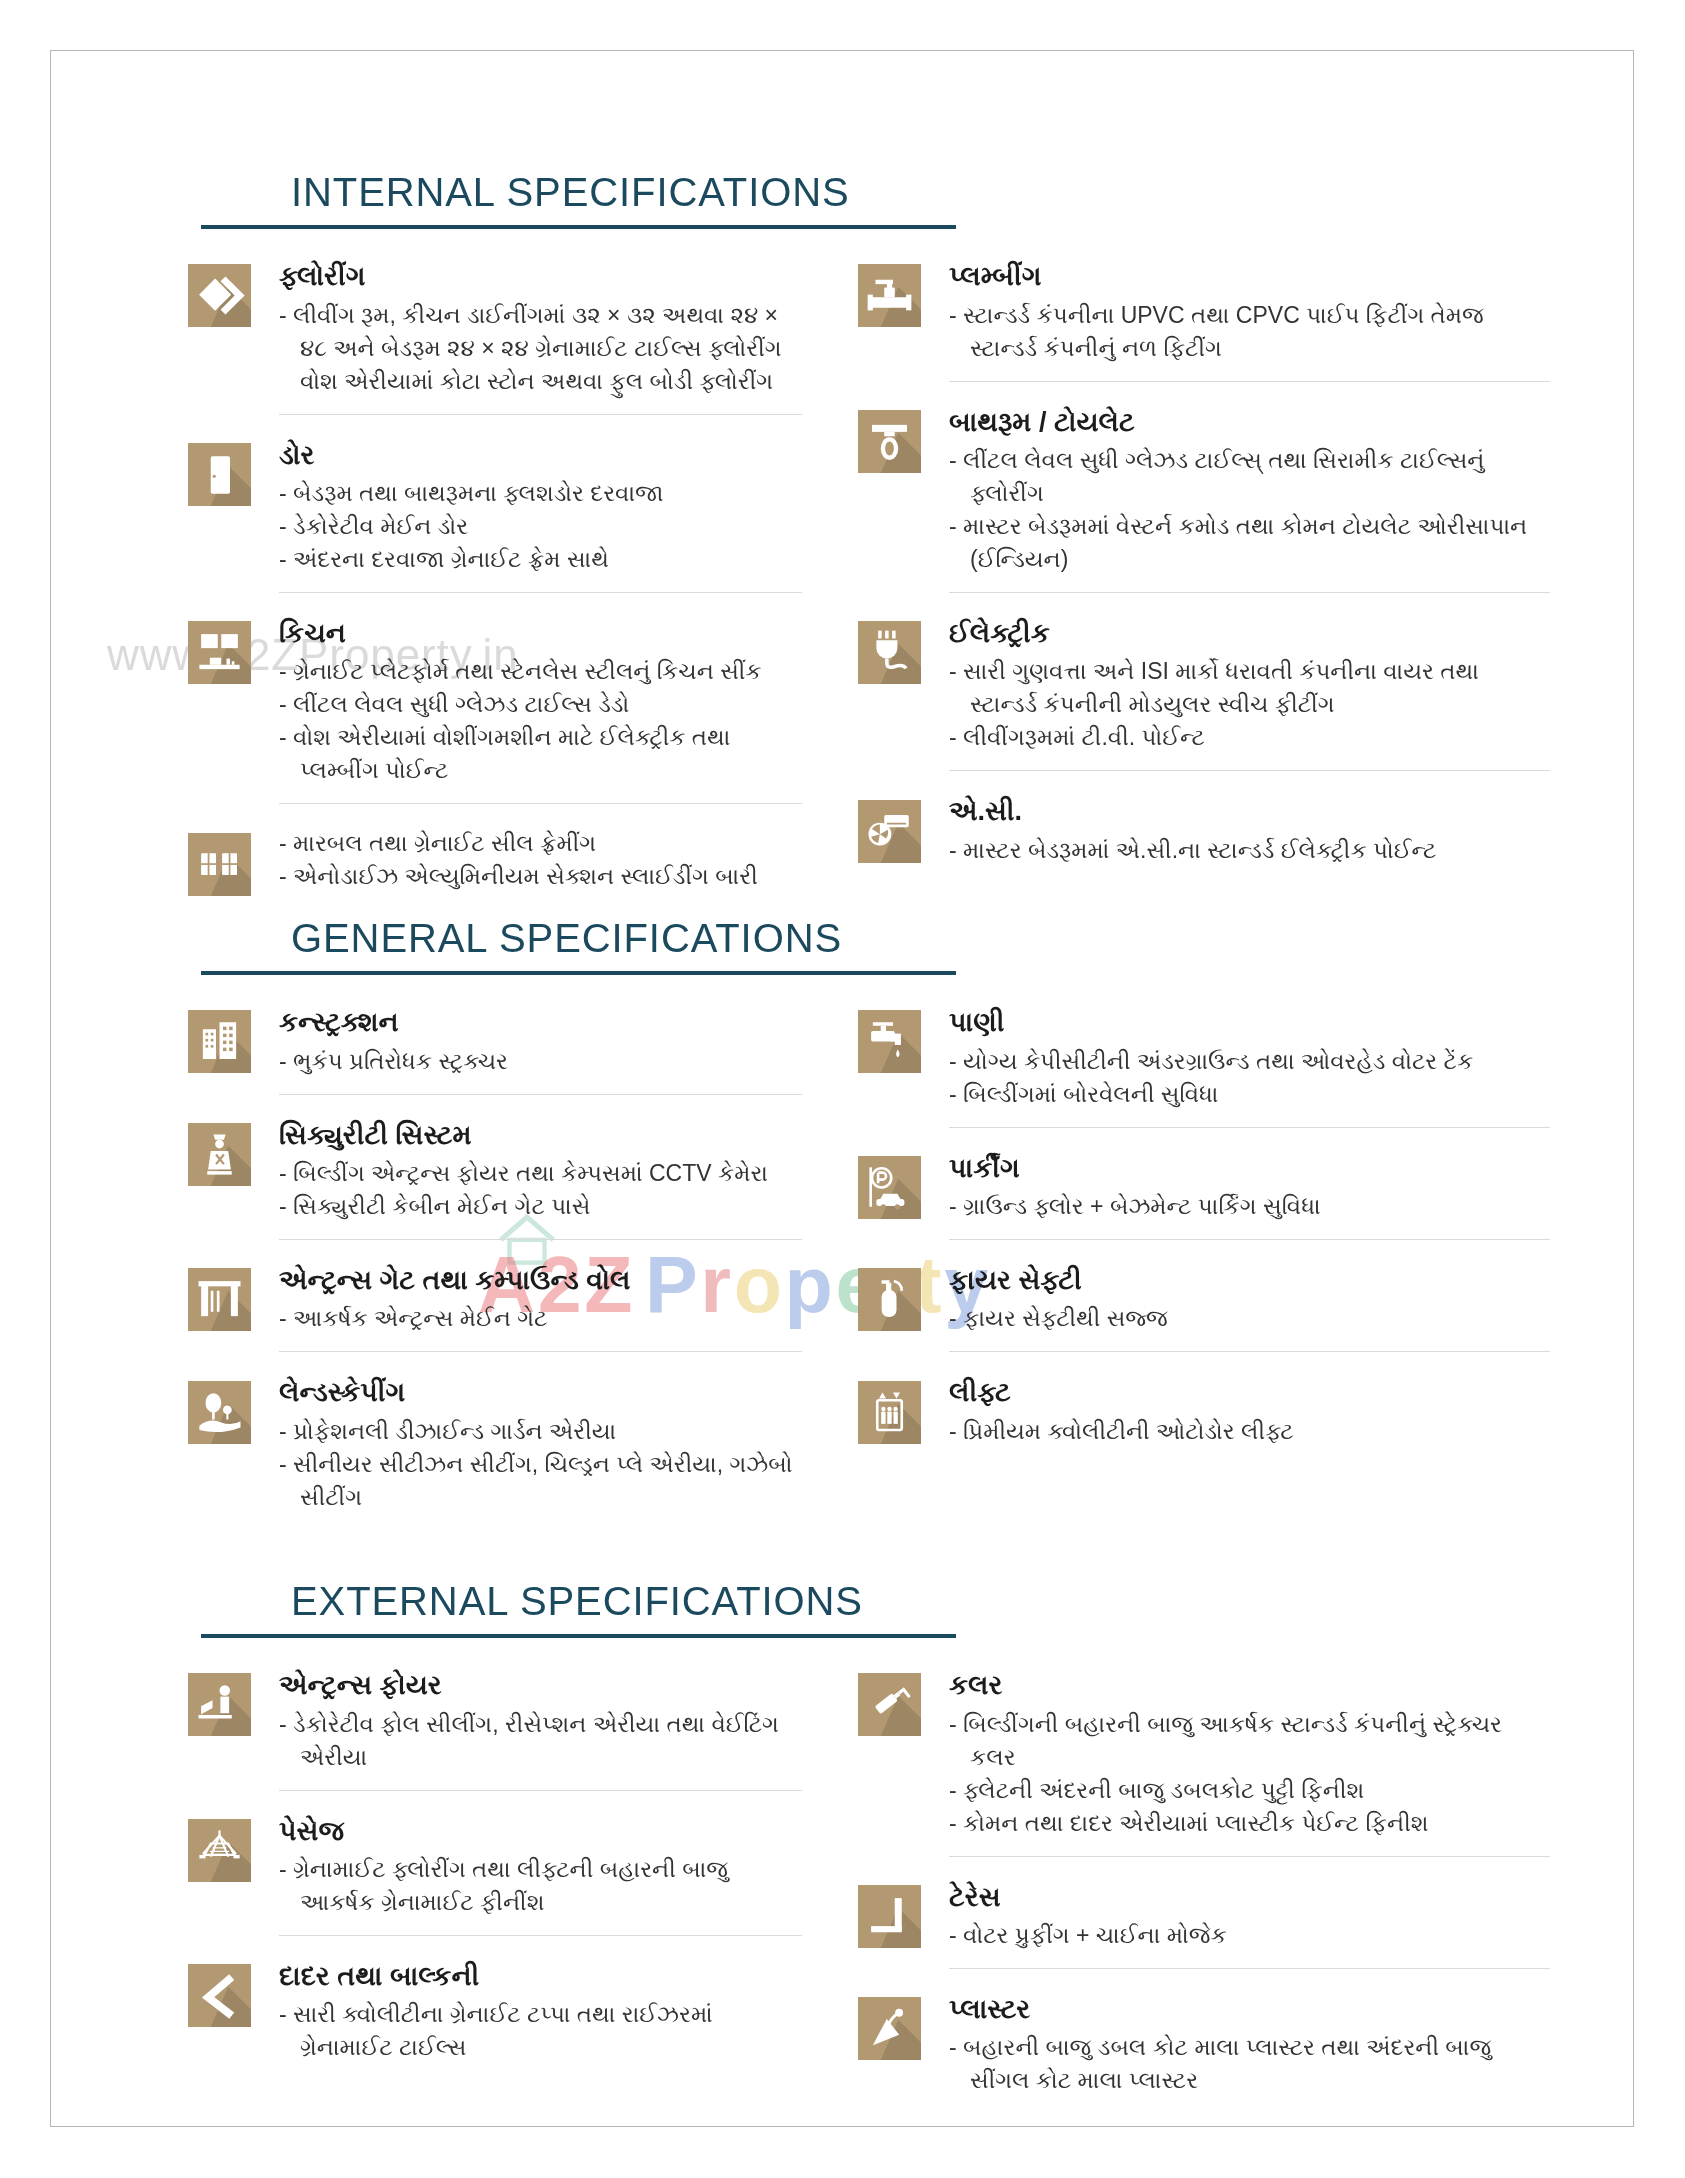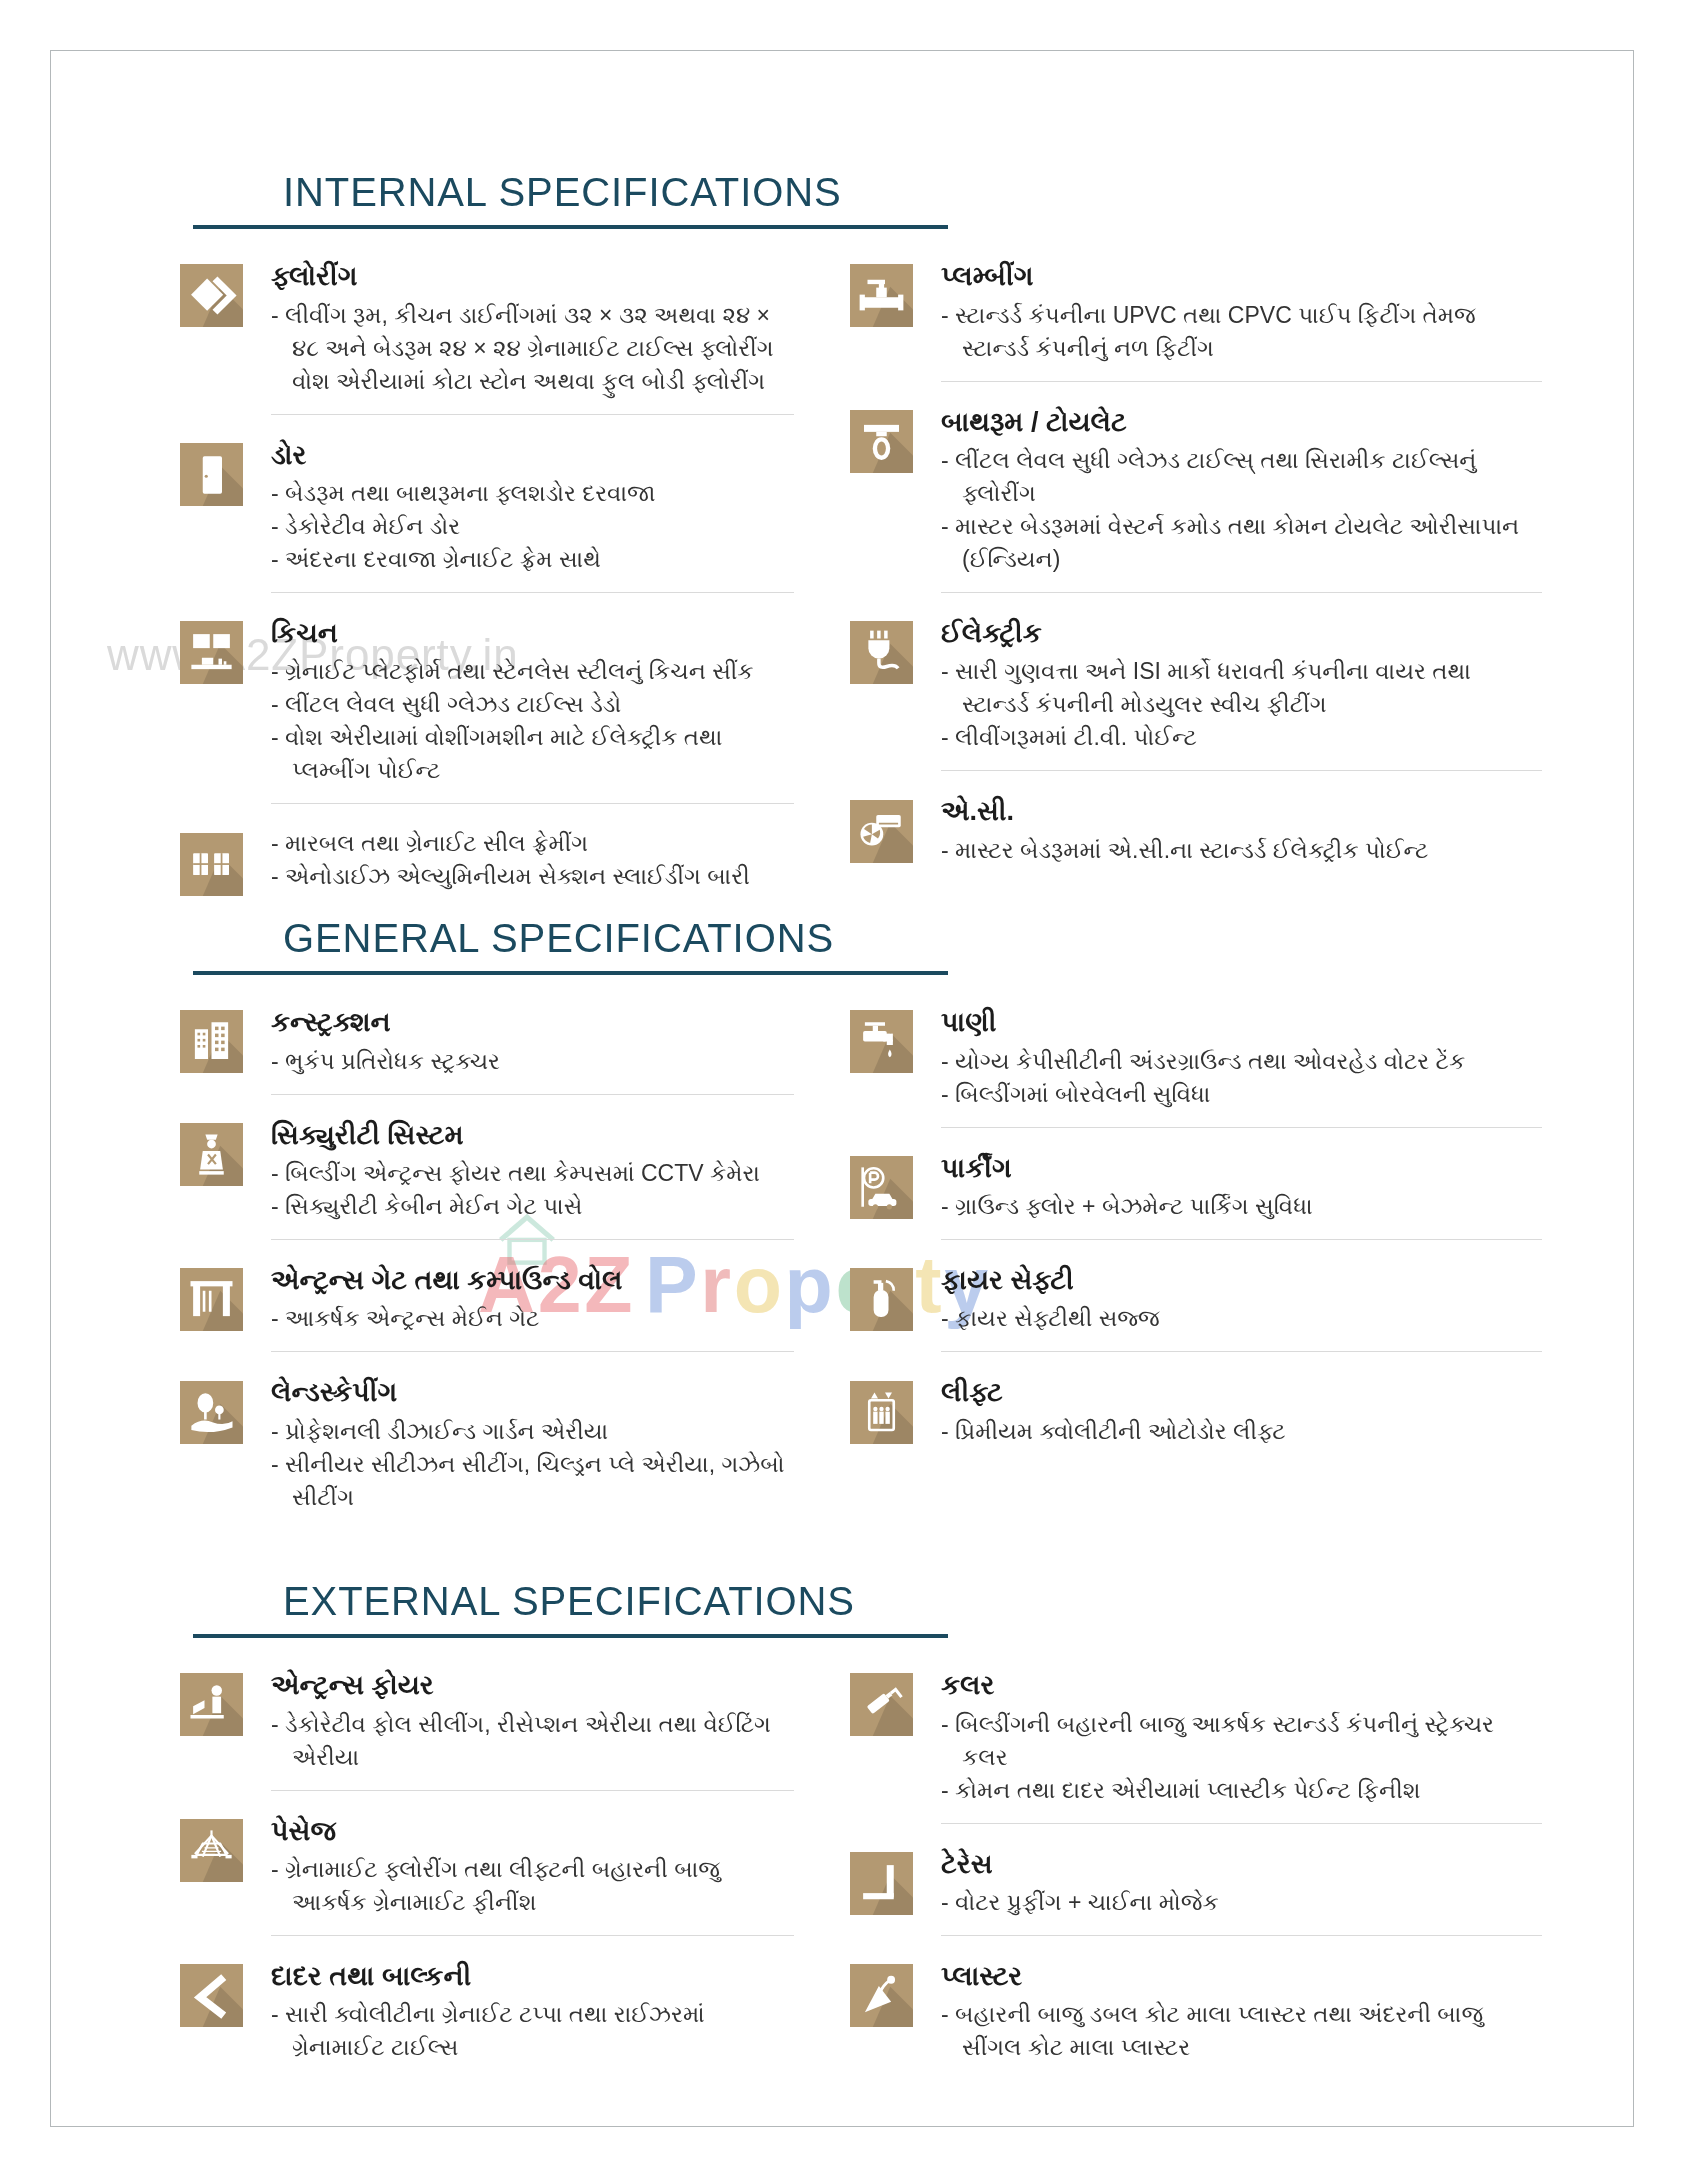"INTERNAL SPECIFICATIONS" .section { left: 0 -> 8px }
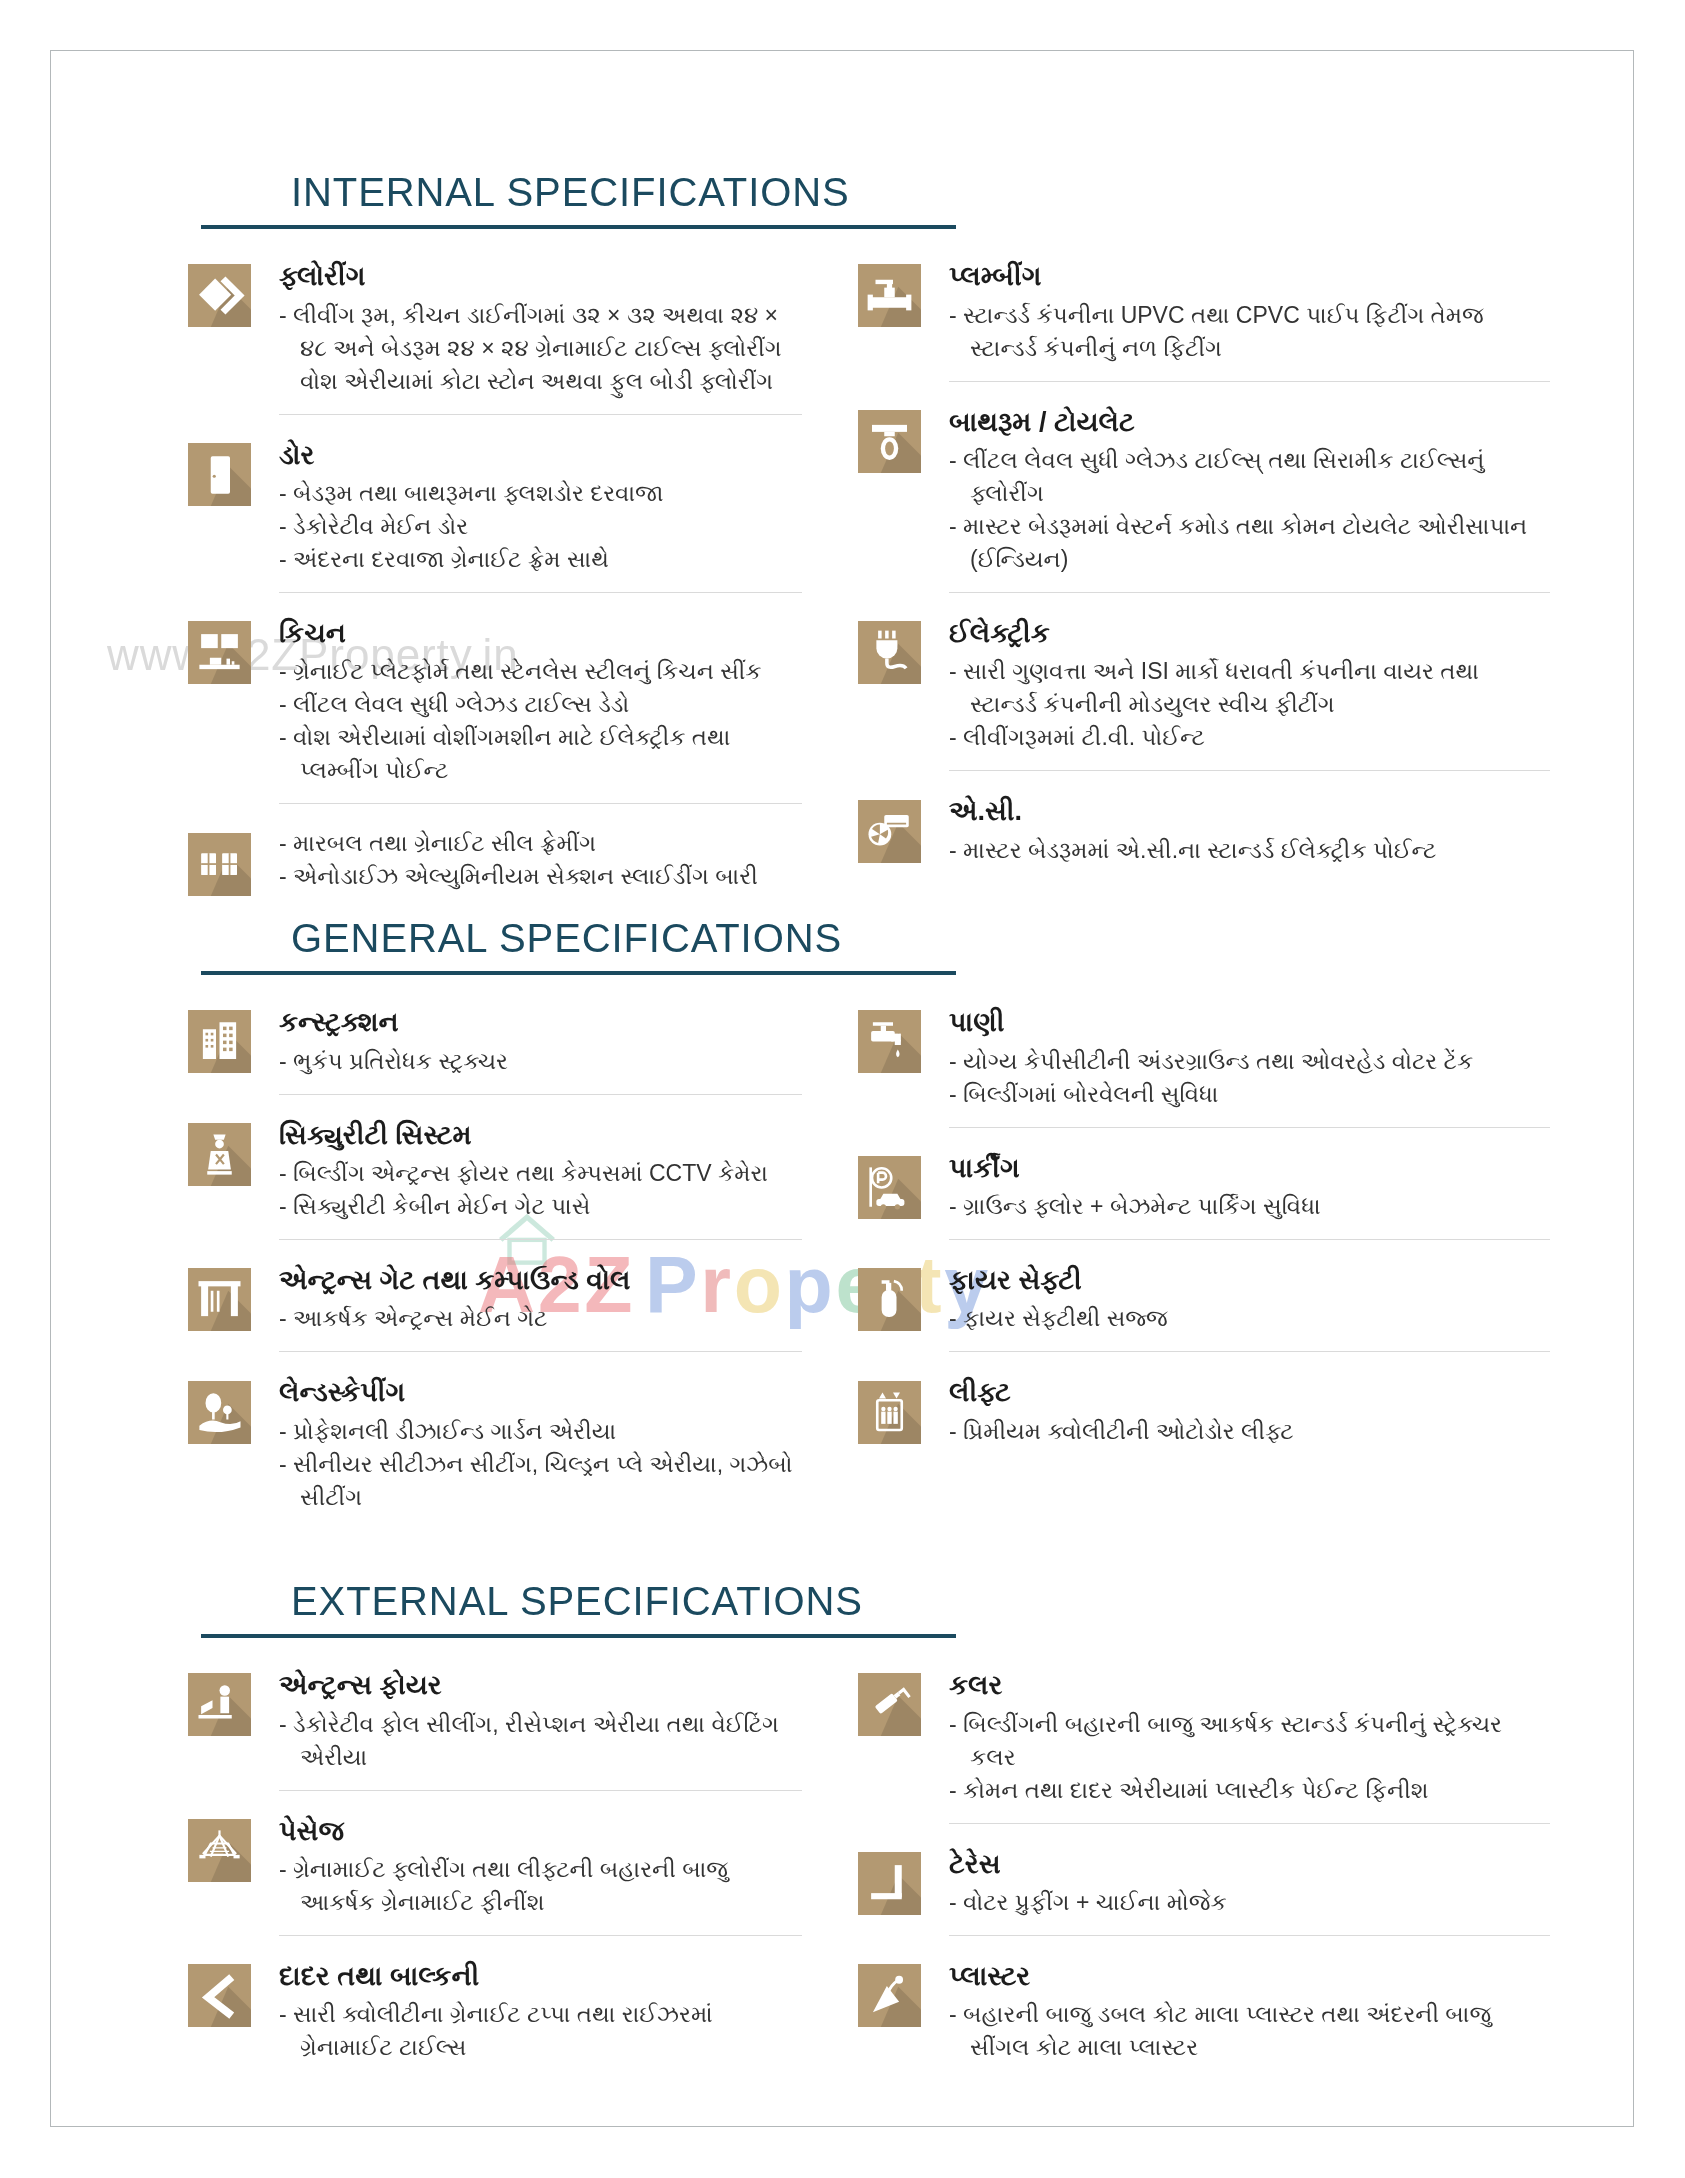"- ફ્લેટની અંદરની બાજુ ડબલકોટ" div.iline { html: none -> <div>- ફ્લેટની અંદરની બાજુ ડબલકોટ પુટ્ટી ફિનીશ</div> }
